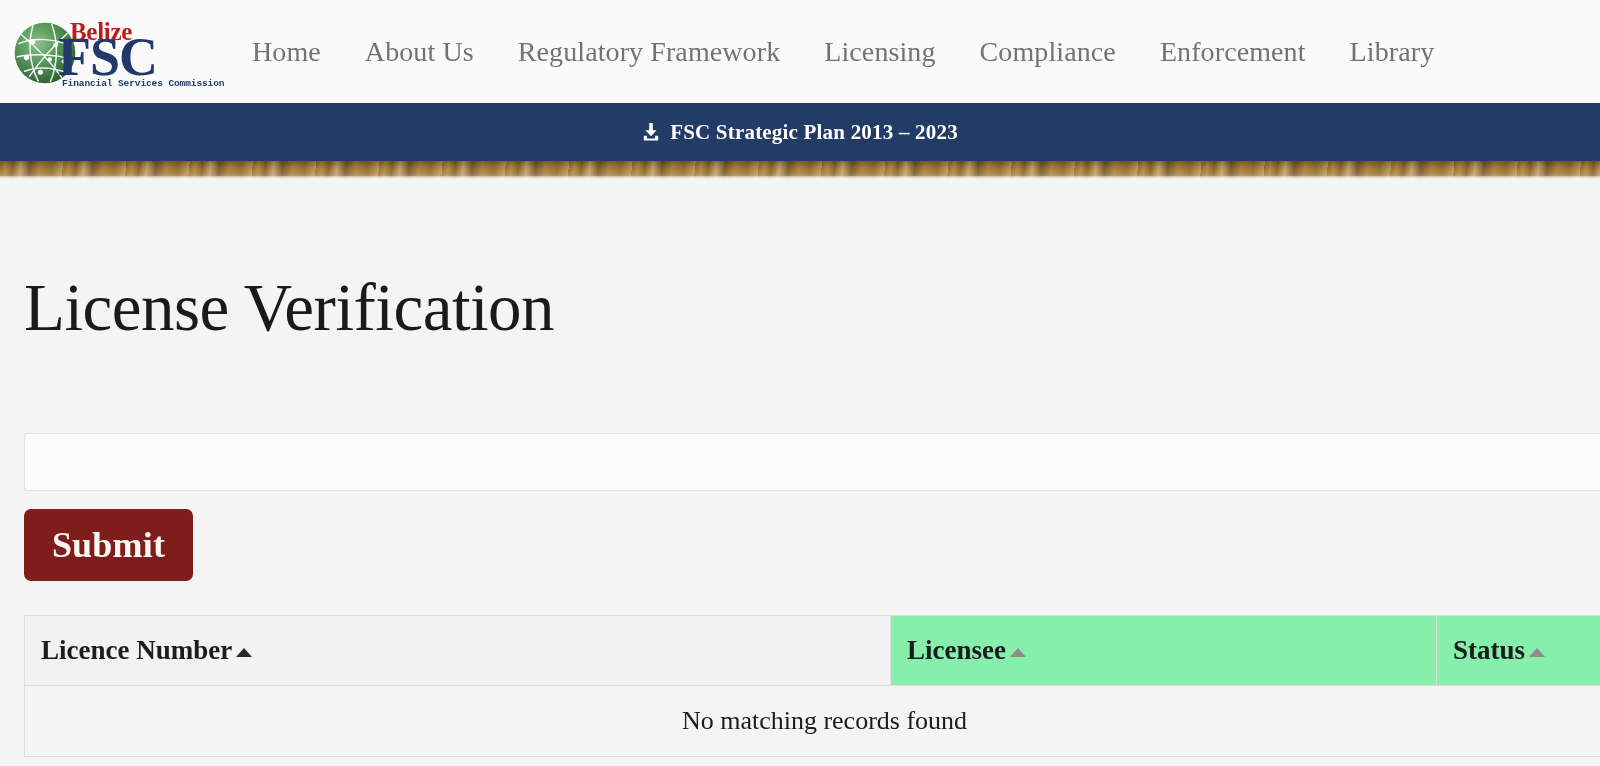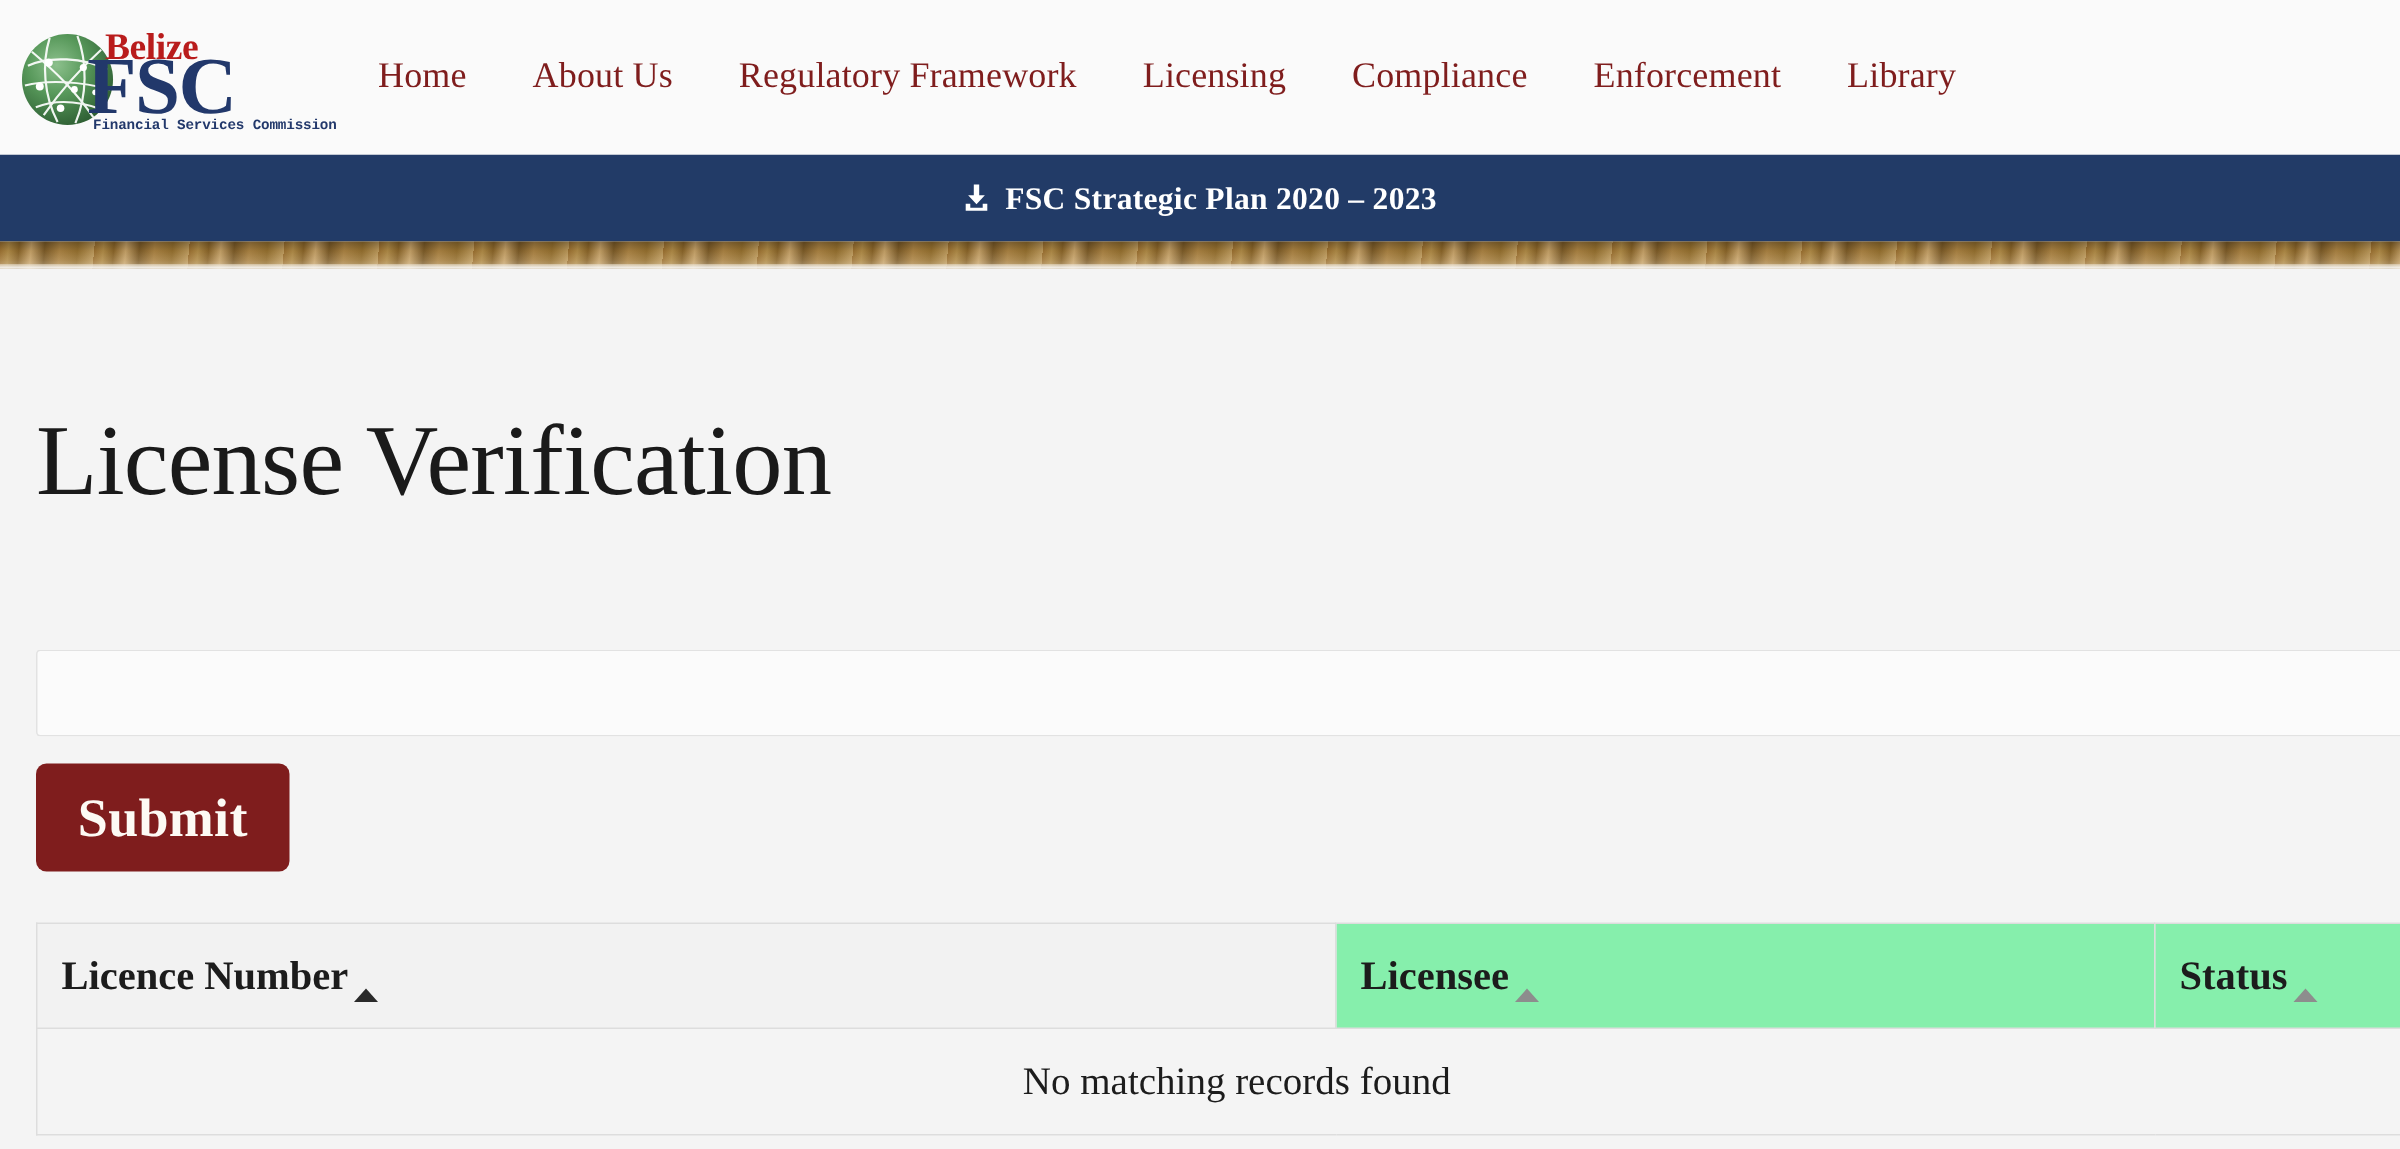"Home" .nav-item { color: #7f1d1d -> #737373; font-size: 24px -> 28px }
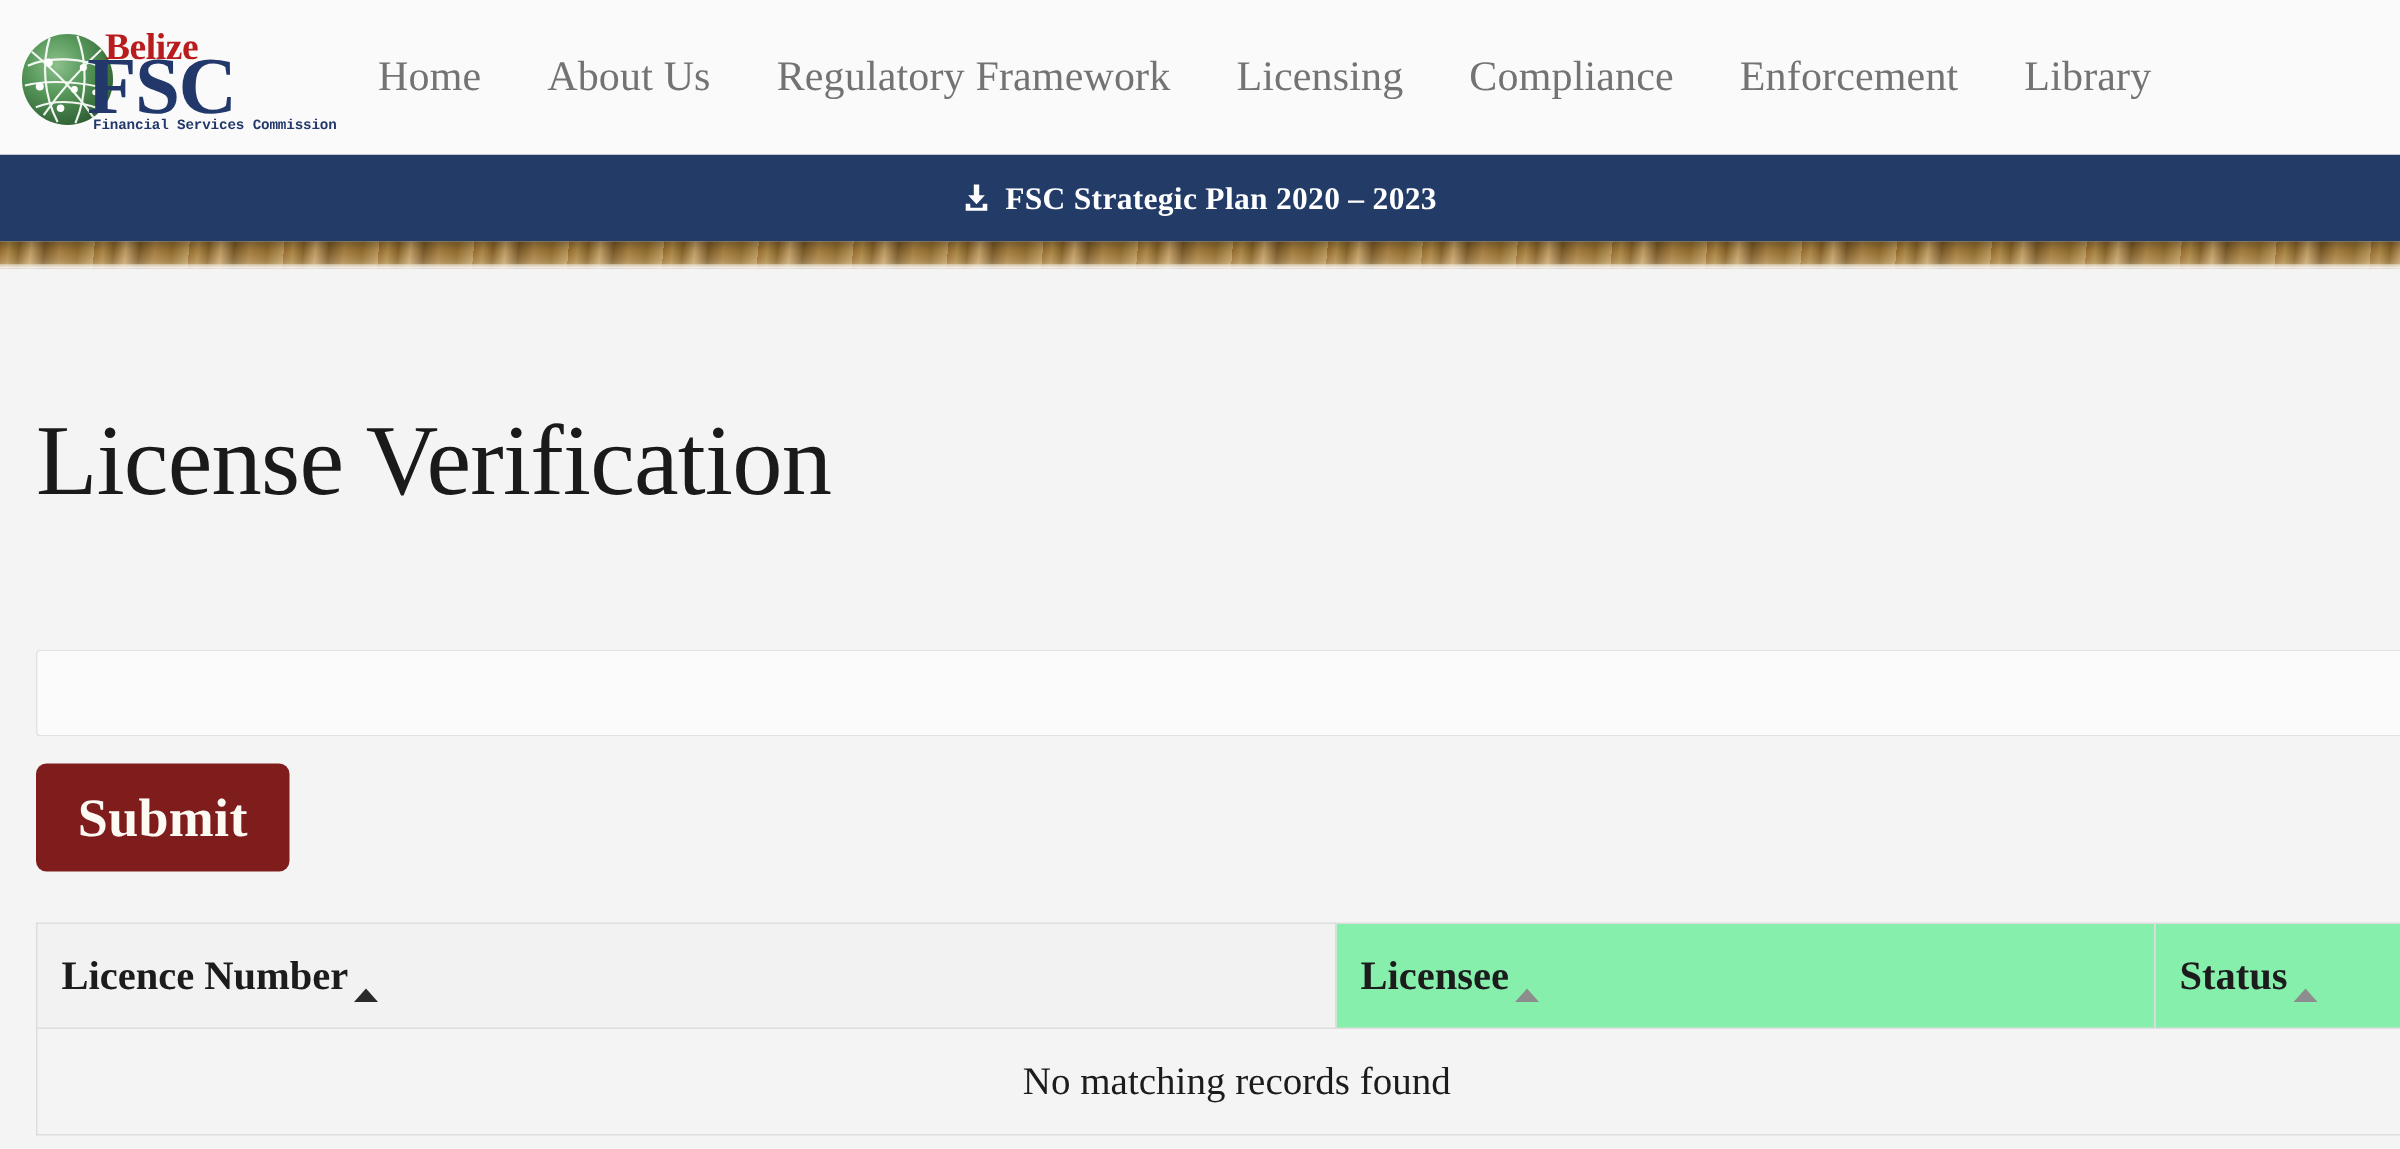"FSC Strategic Plan 2020 –" span.banner-text { text: 2020 -> 2013 }
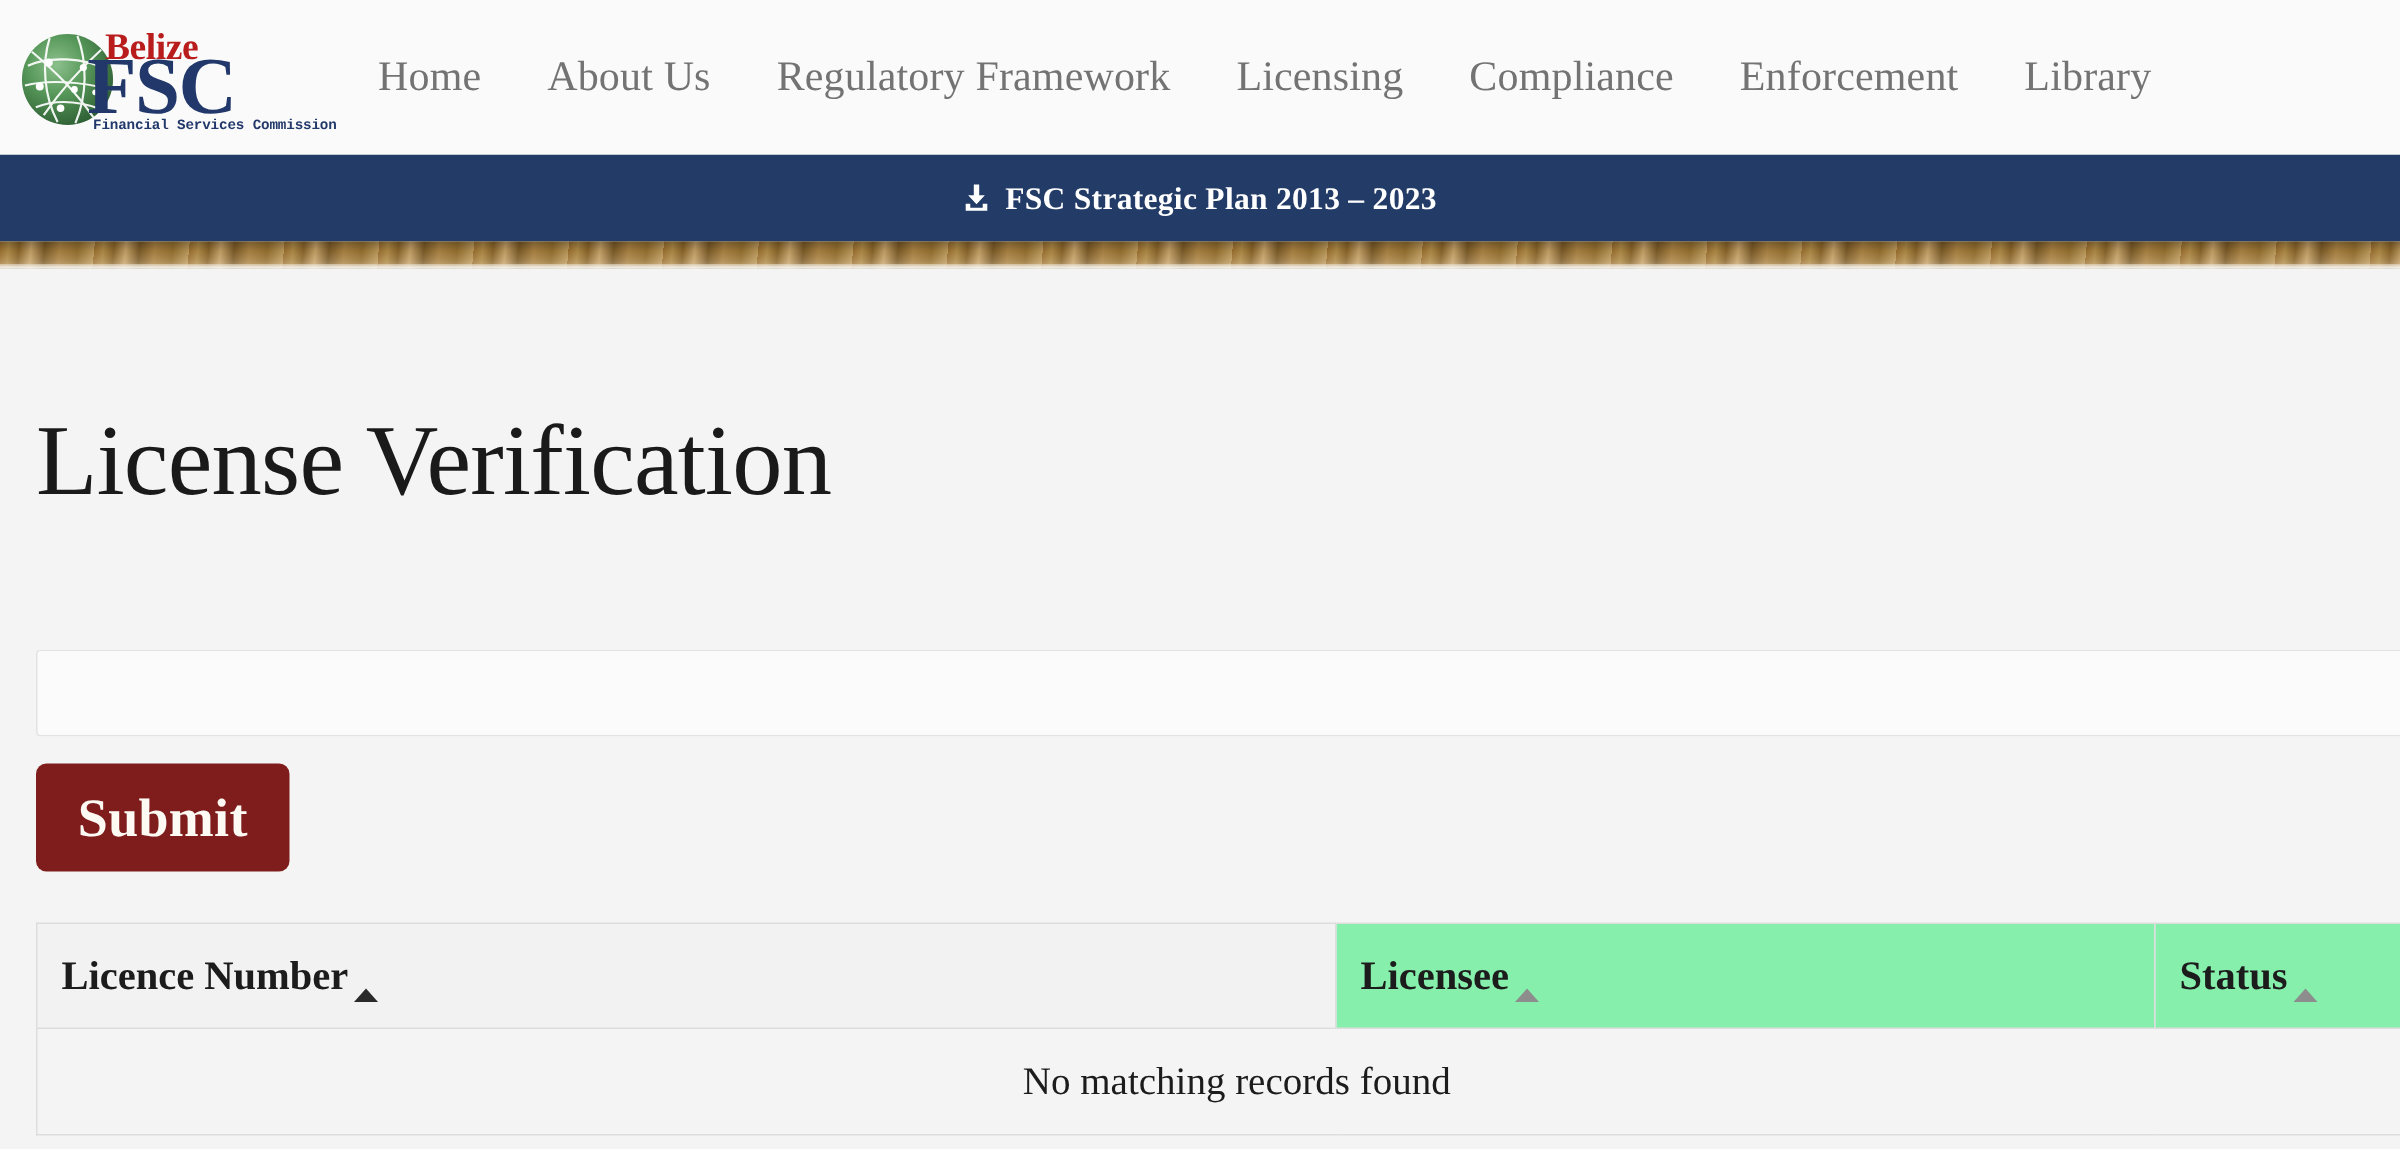"Licence Number" .th-inner { align-items: flex-end -> center }
